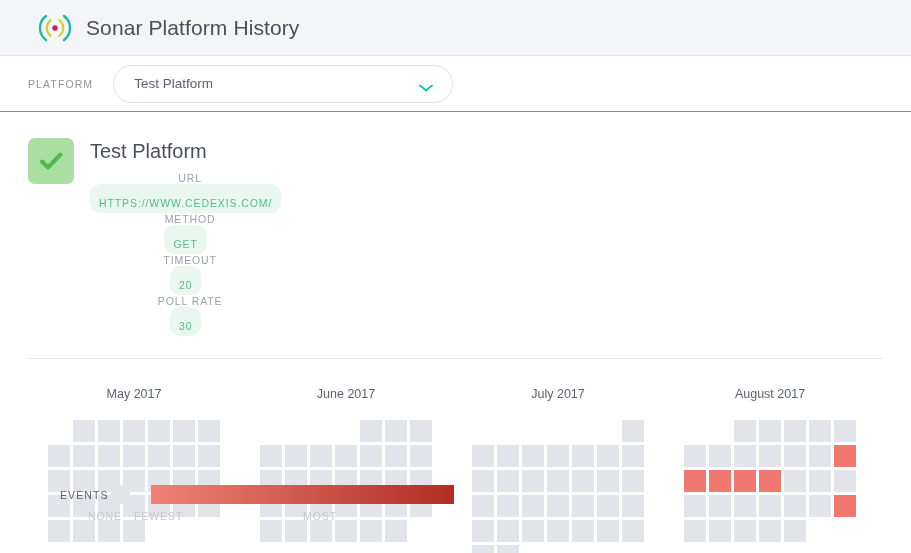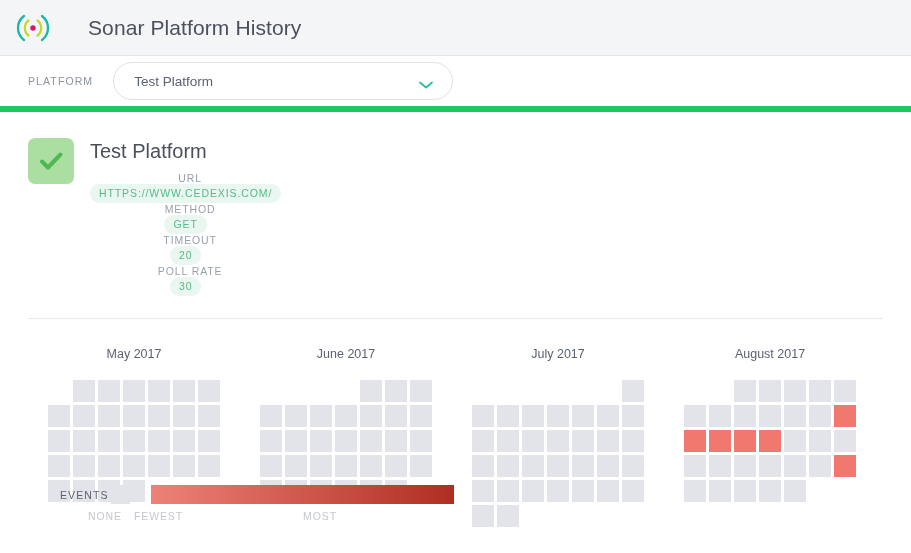"Sonar Platform History" .app-header { gap: 24px -> none; padding-left: 16px -> 38px }
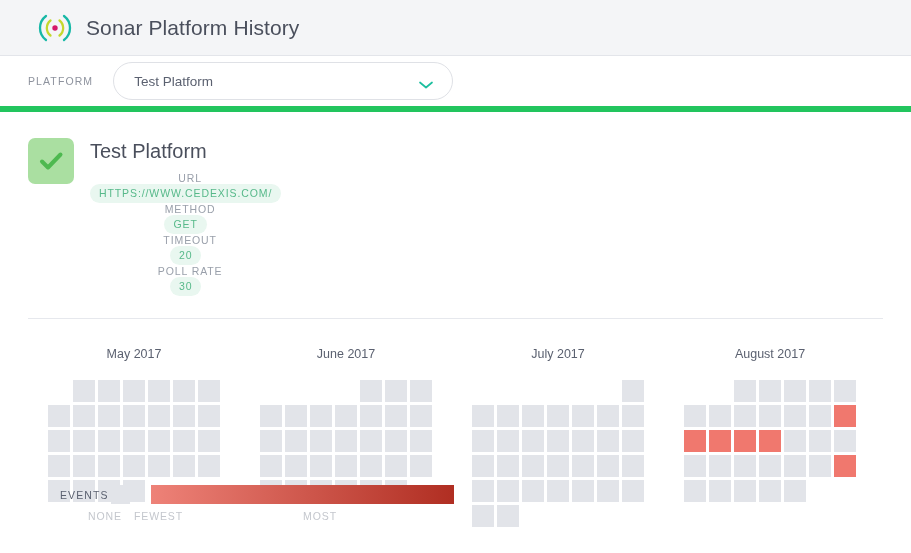"PLATFORM" .platform-row { border-bottom: 6px solid #22c55e -> 1px solid #22c55e }
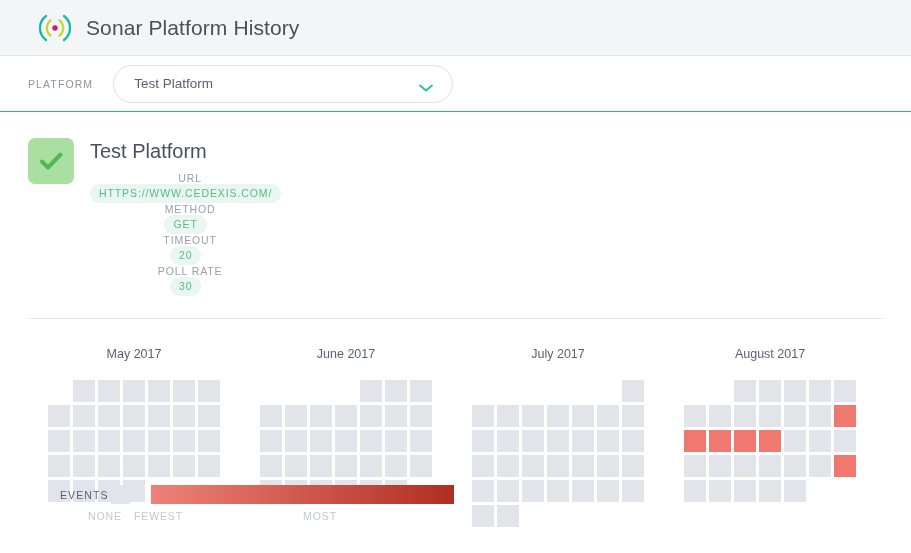"HTTPS://WWW.CEDEXIS.COM/" .meta-pill { padding: 3px 9px 4px 9px -> 13px 9px 4px 9px }
